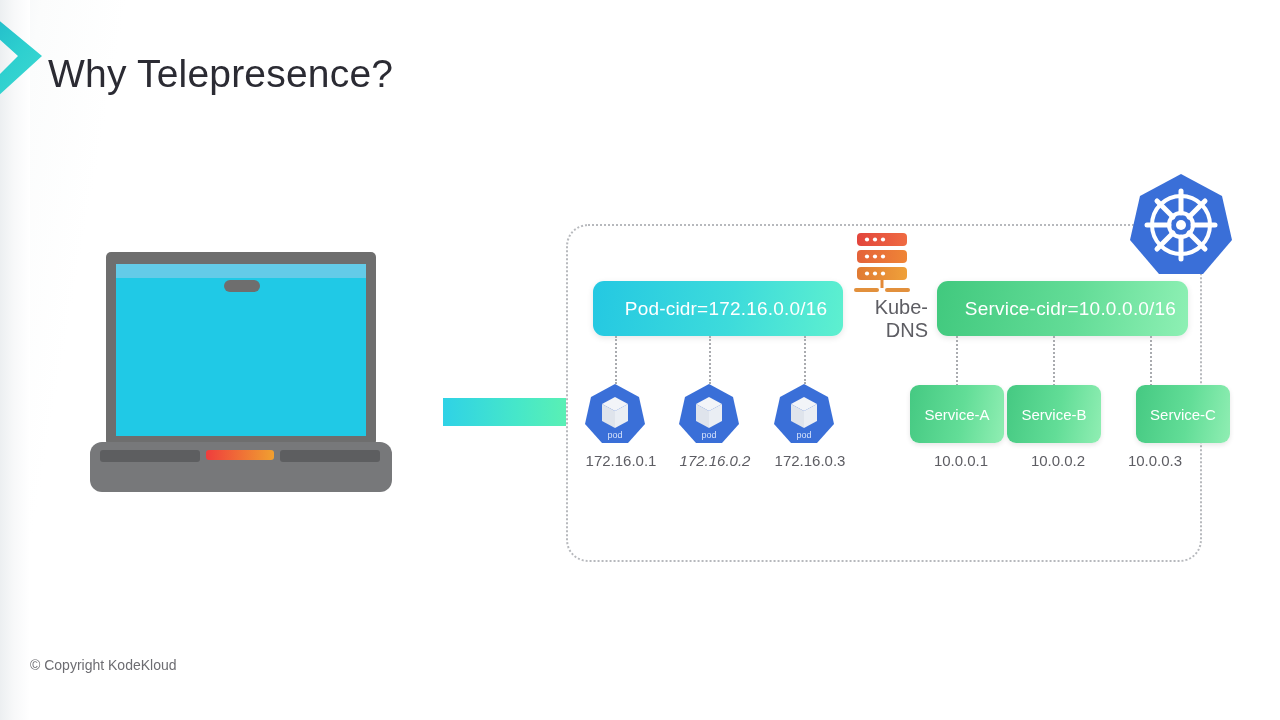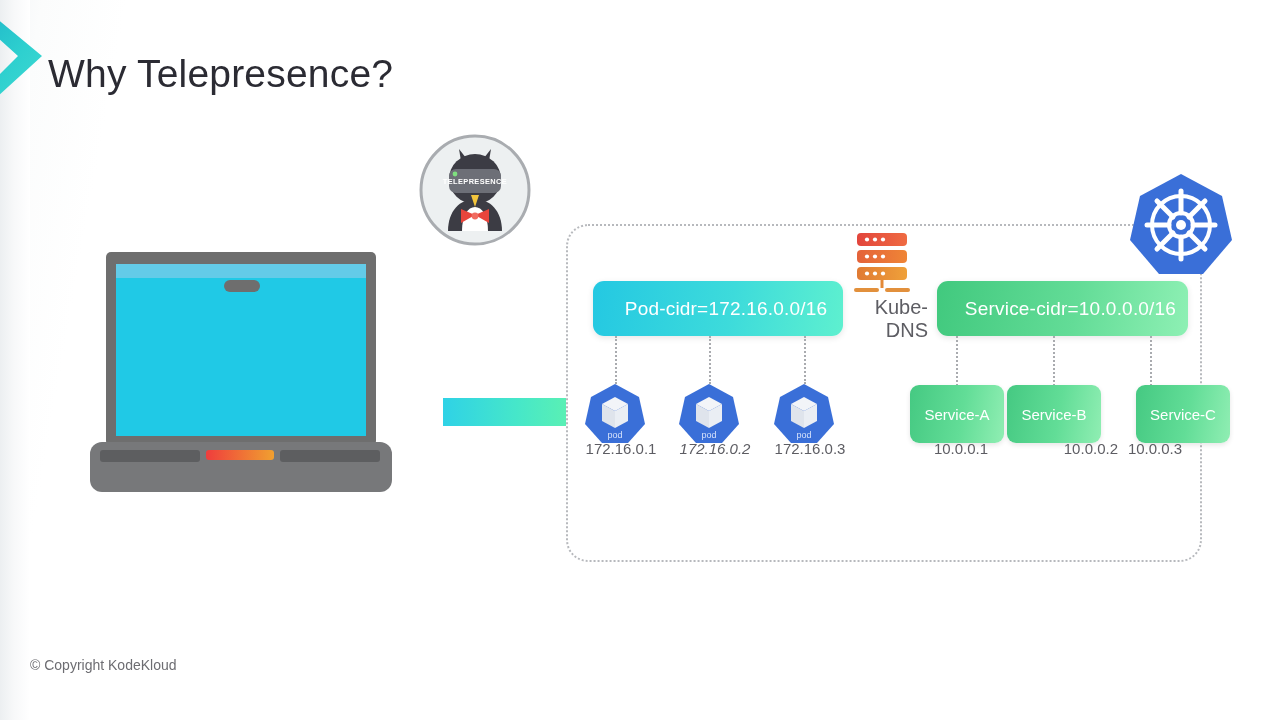"TELEPRESENCE" div.tp-logo { html: <div> <svg> <circle></circle> <g> <path></path> <path></path> <ellipse></ellipse> <path></path> <path></path> <rect></rect> <circle></circle> <path></path> <path></path> <path></path> <circle></circle> </g> <text>TELEPRESENCE</text> </svg> </div> -> none }
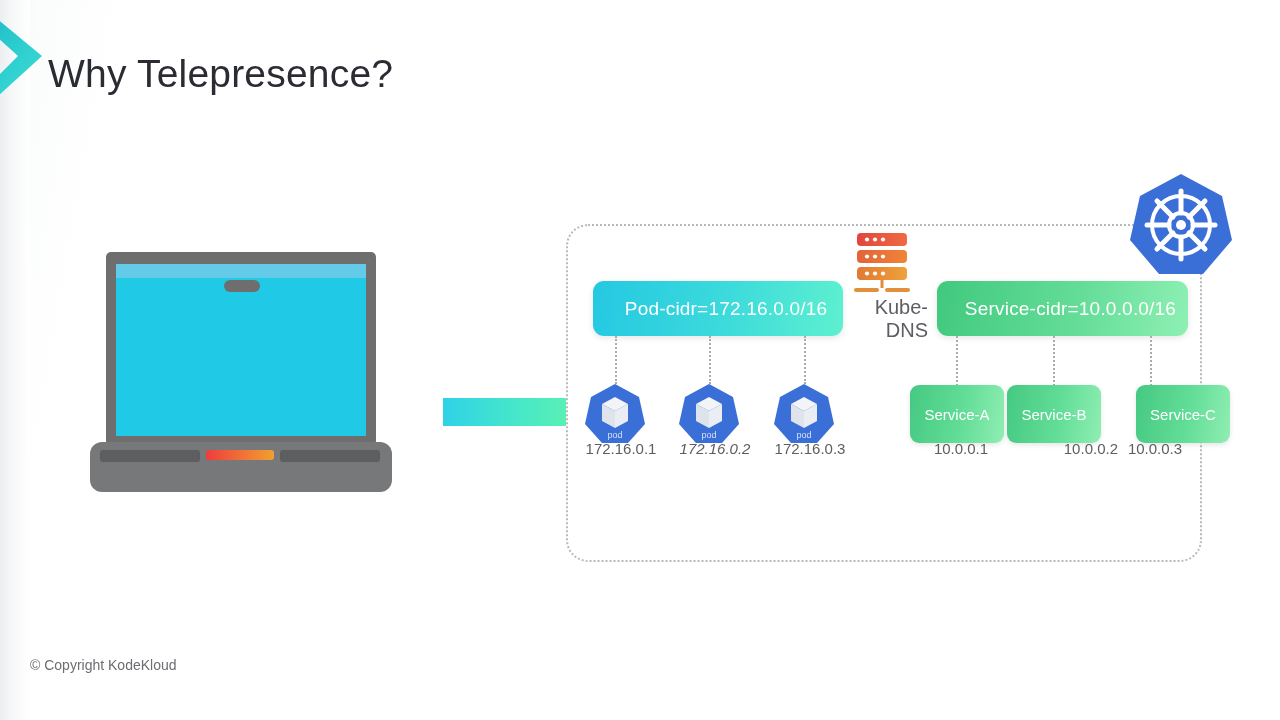"172.16.0.1" .pod-ip, .svc-ip { top: 440px -> 452px }
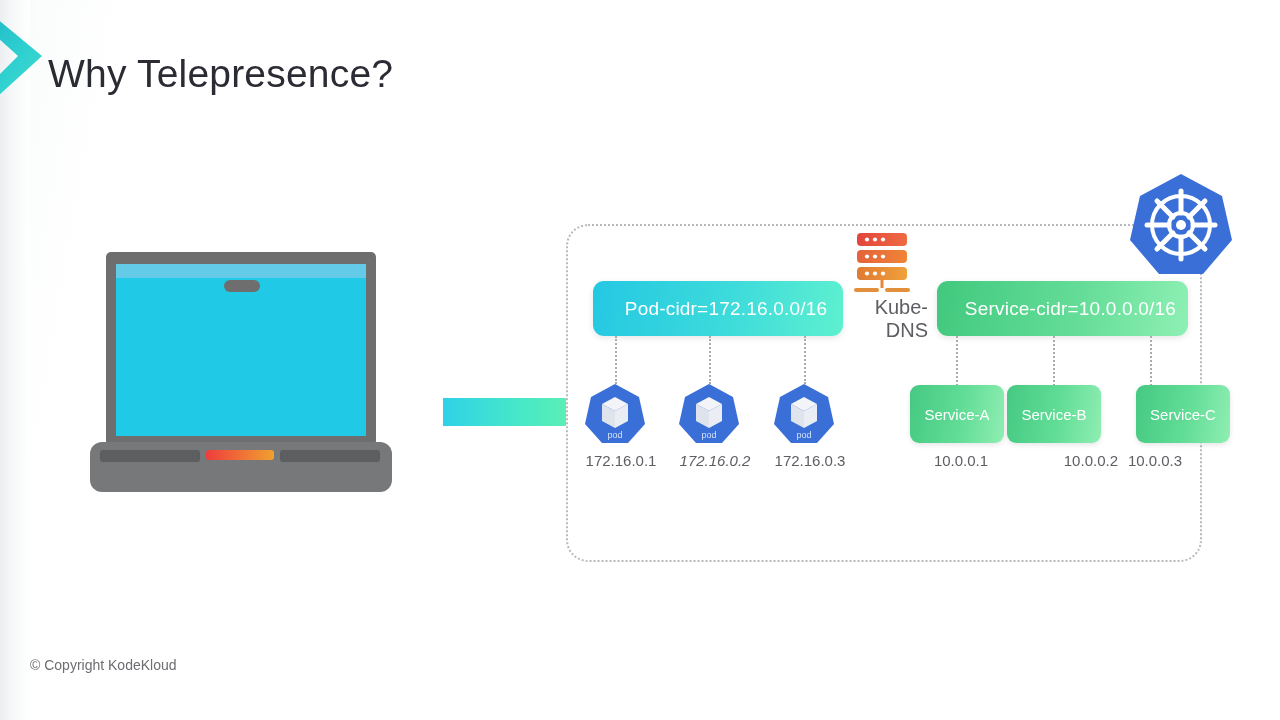"10.0.0.2" div.svc-ip { text-align: right -> none }
